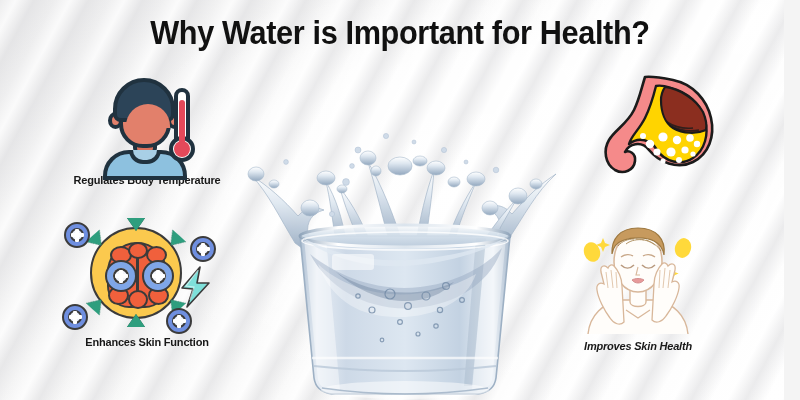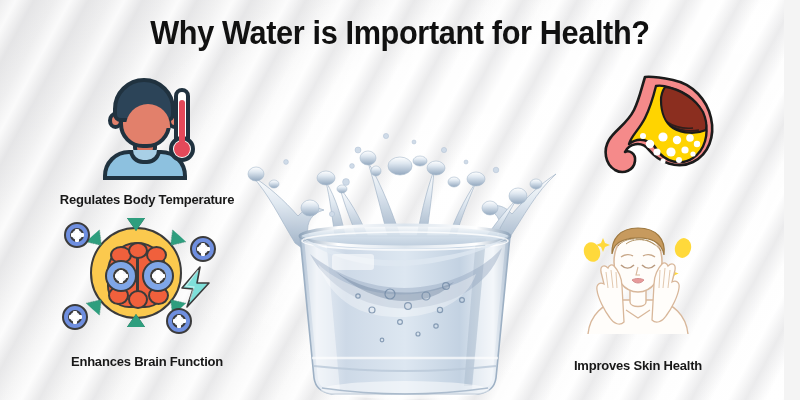"Regulates Body Temperature" .feature .cap { font-size: 13px -> 11px; margin-top: 20px -> 2px }
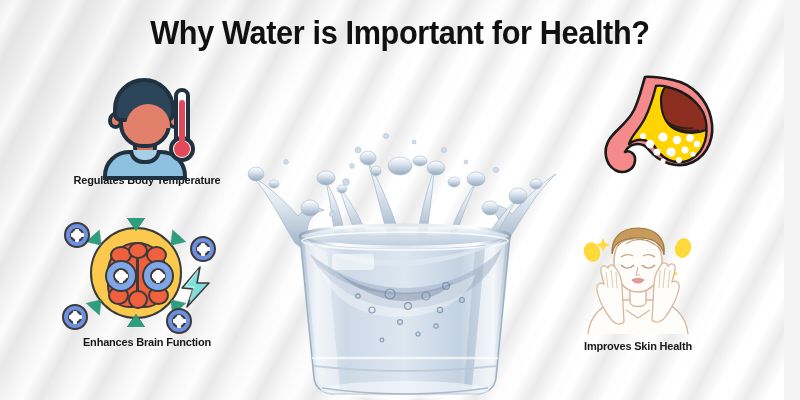"Enhances Brain Function" div.cap { text: Brain -> Skin }
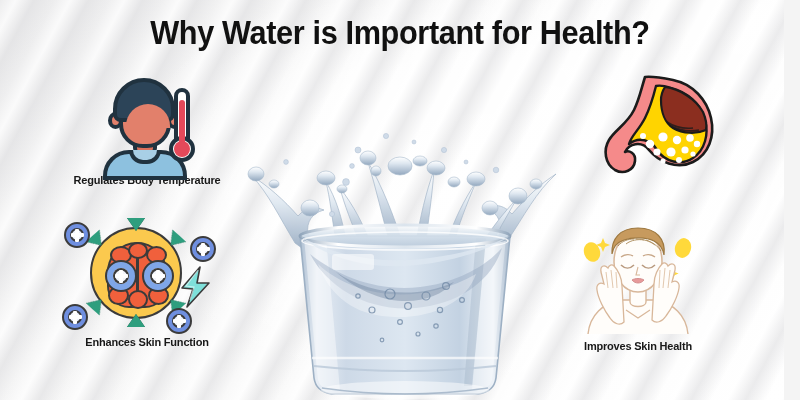"Improves Skin Health" #f-skin { font-style: none -> italic }
